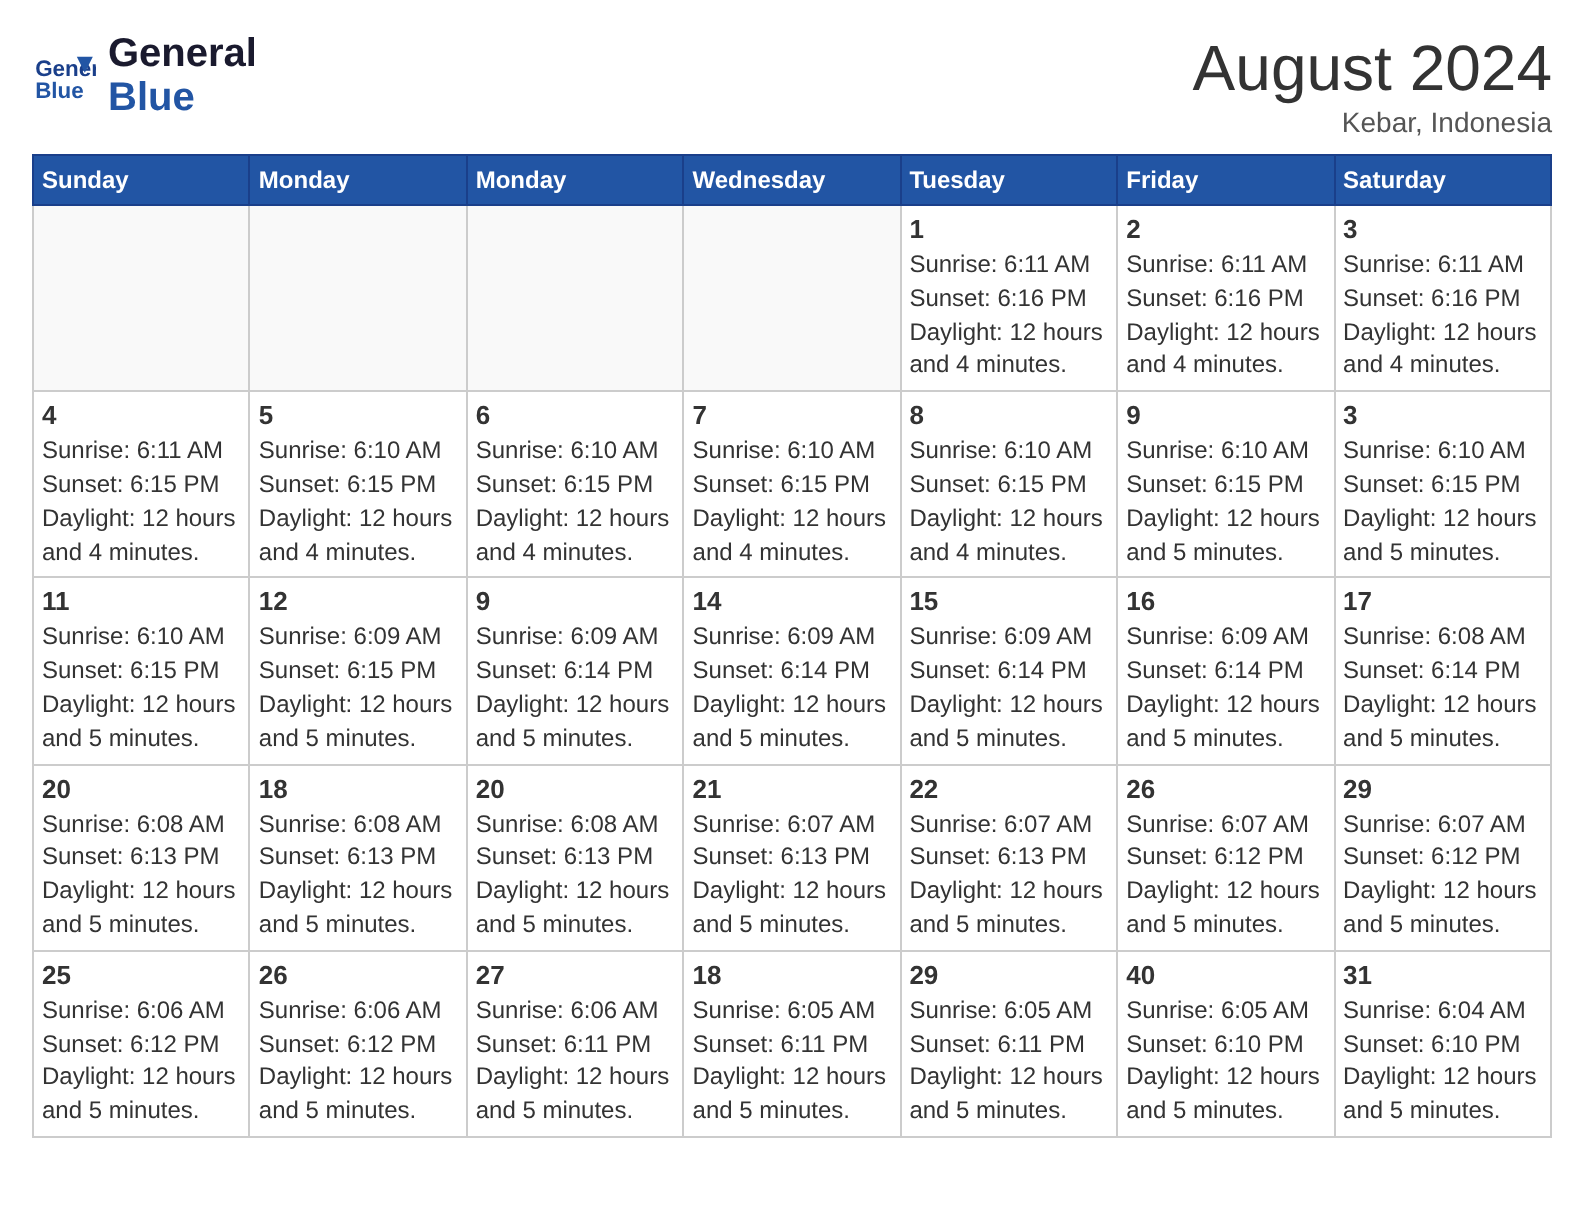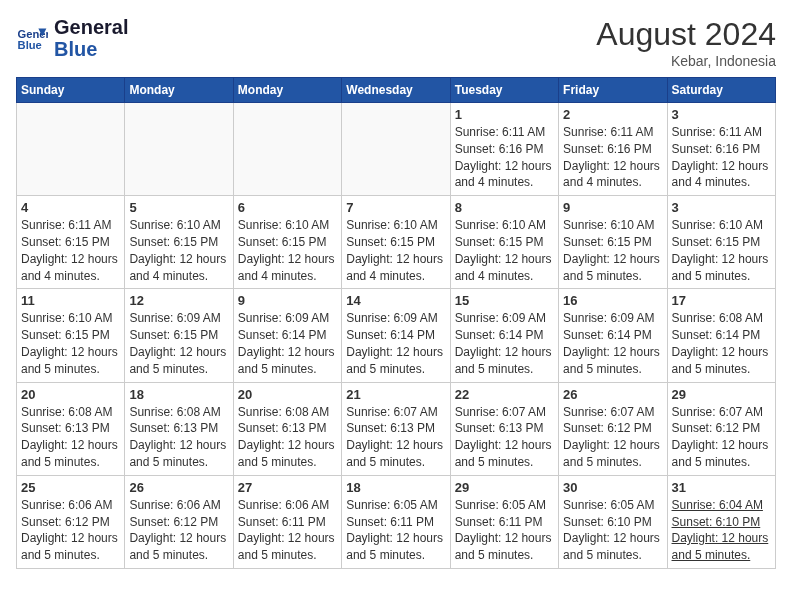"30" div.day-number { text: 30 -> 40 }
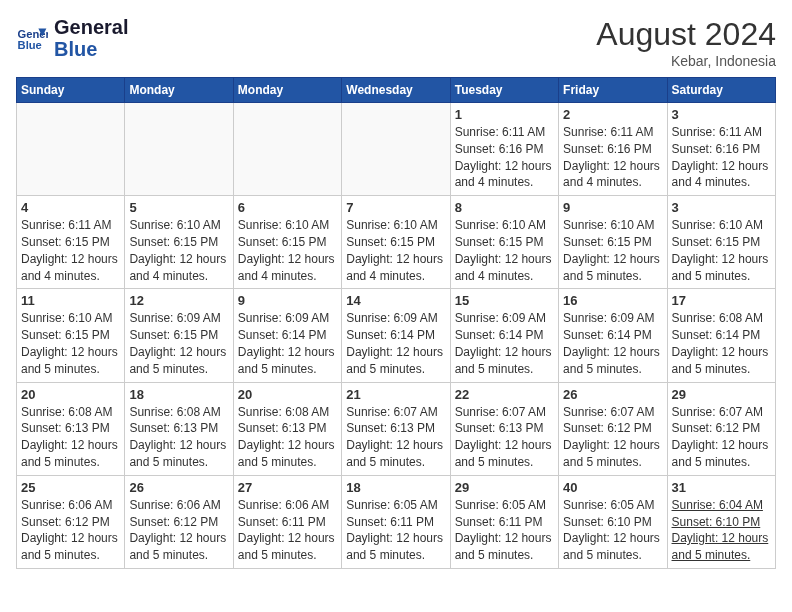"Sunrise: 6:04 AM" div.day-info { text-decoration: underline -> none }
